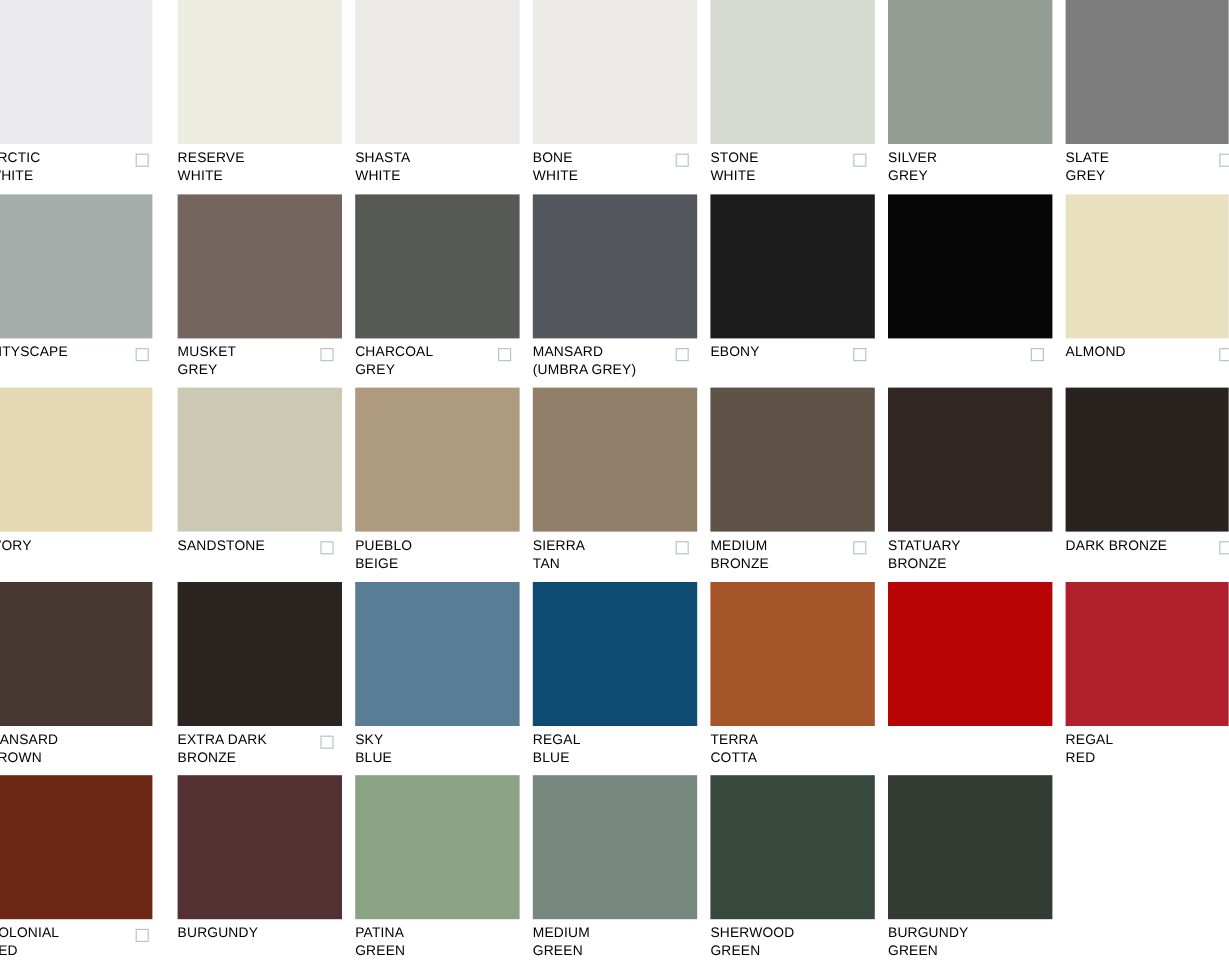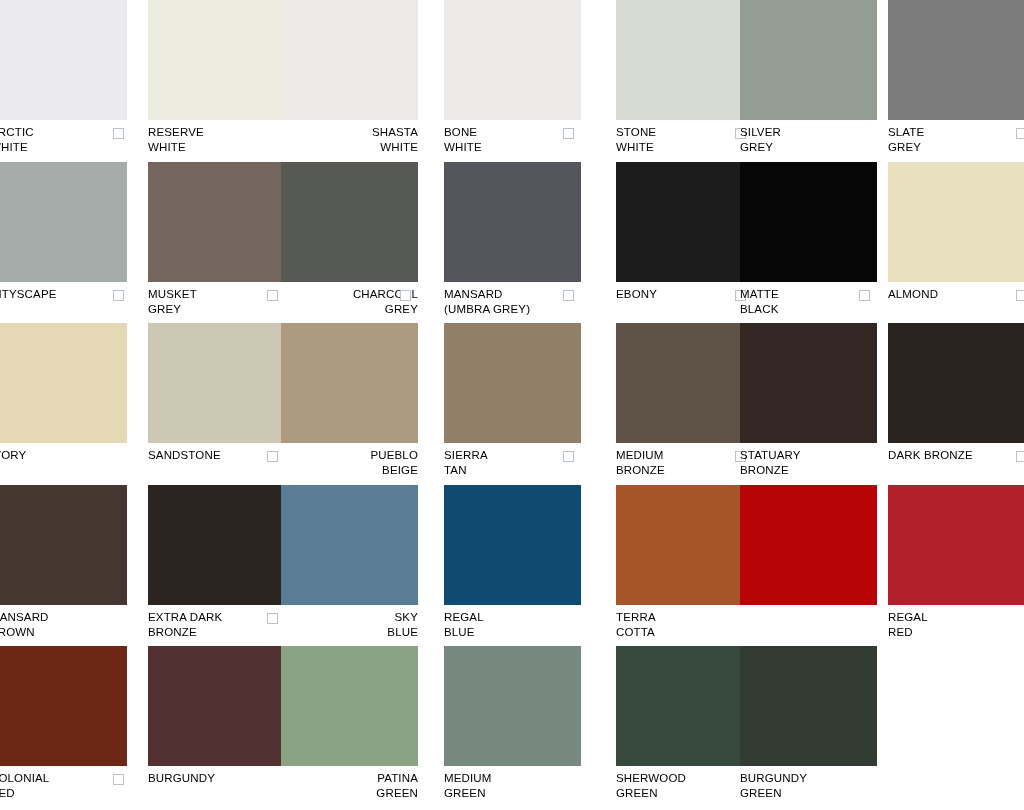"SHASTA" .swatch-cell.c2 { left: 281px -> 296px; text-align: right -> none }
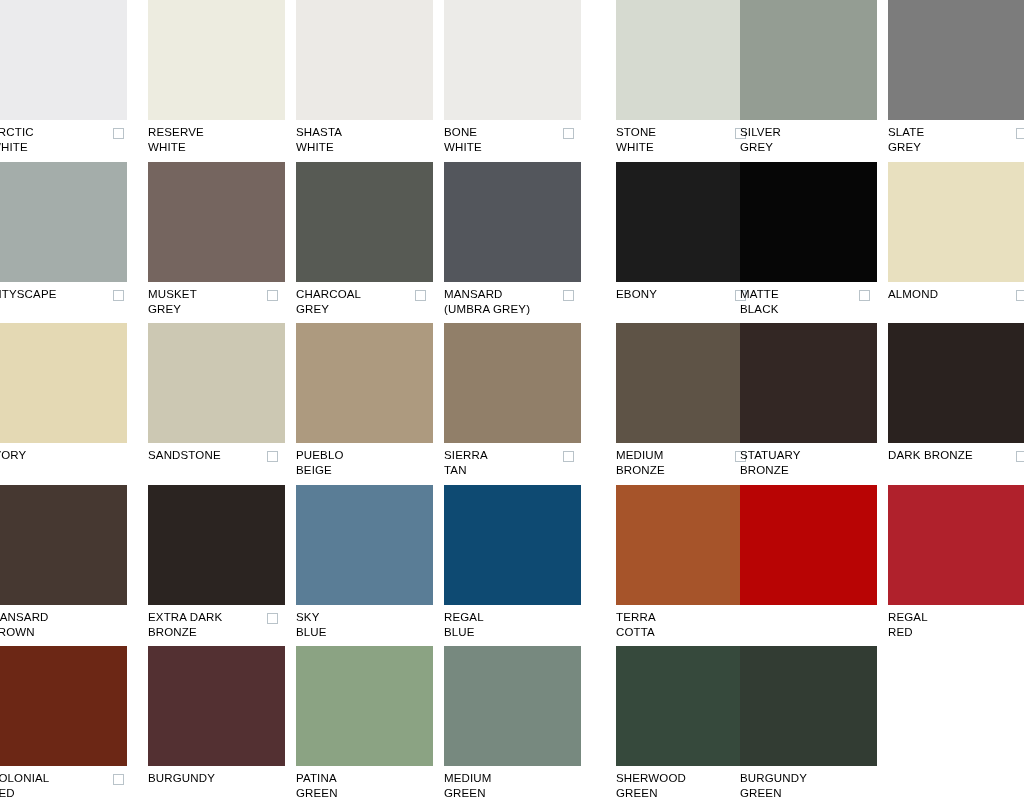"STONE" .swatch-cell.c4 { margin-left: 24px -> none }
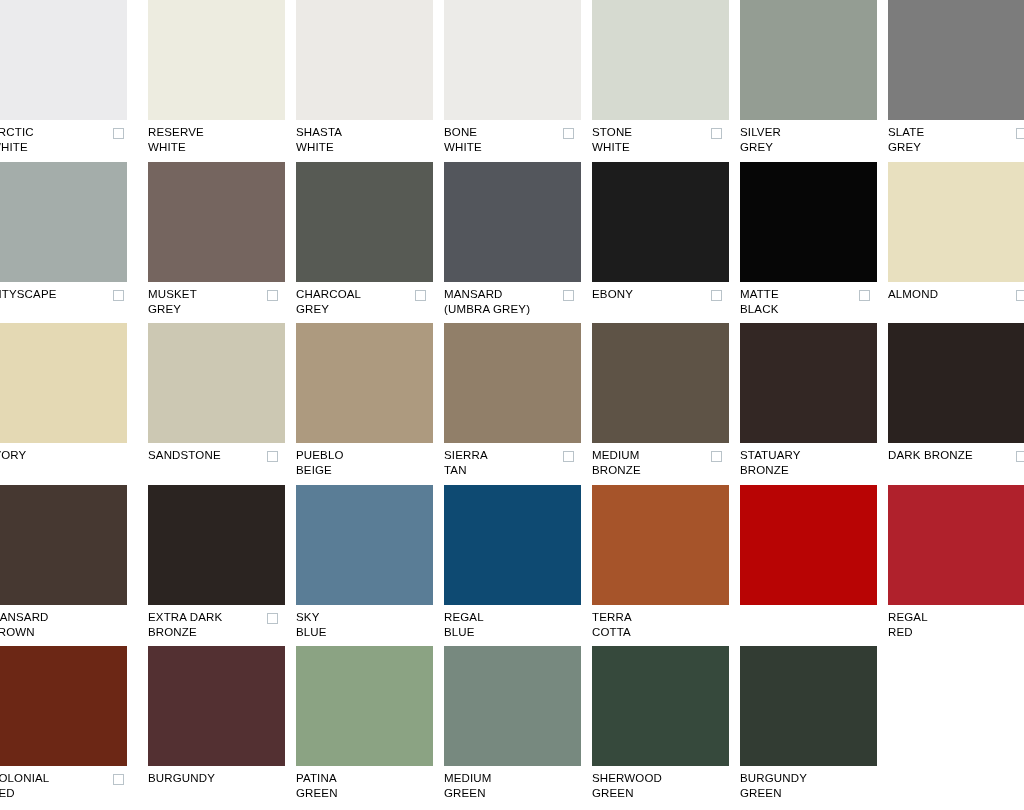"MATTE" div.swatch-label { html: <div> <span>MATTE</span> <span>BLACK</span> </div> -> none }
